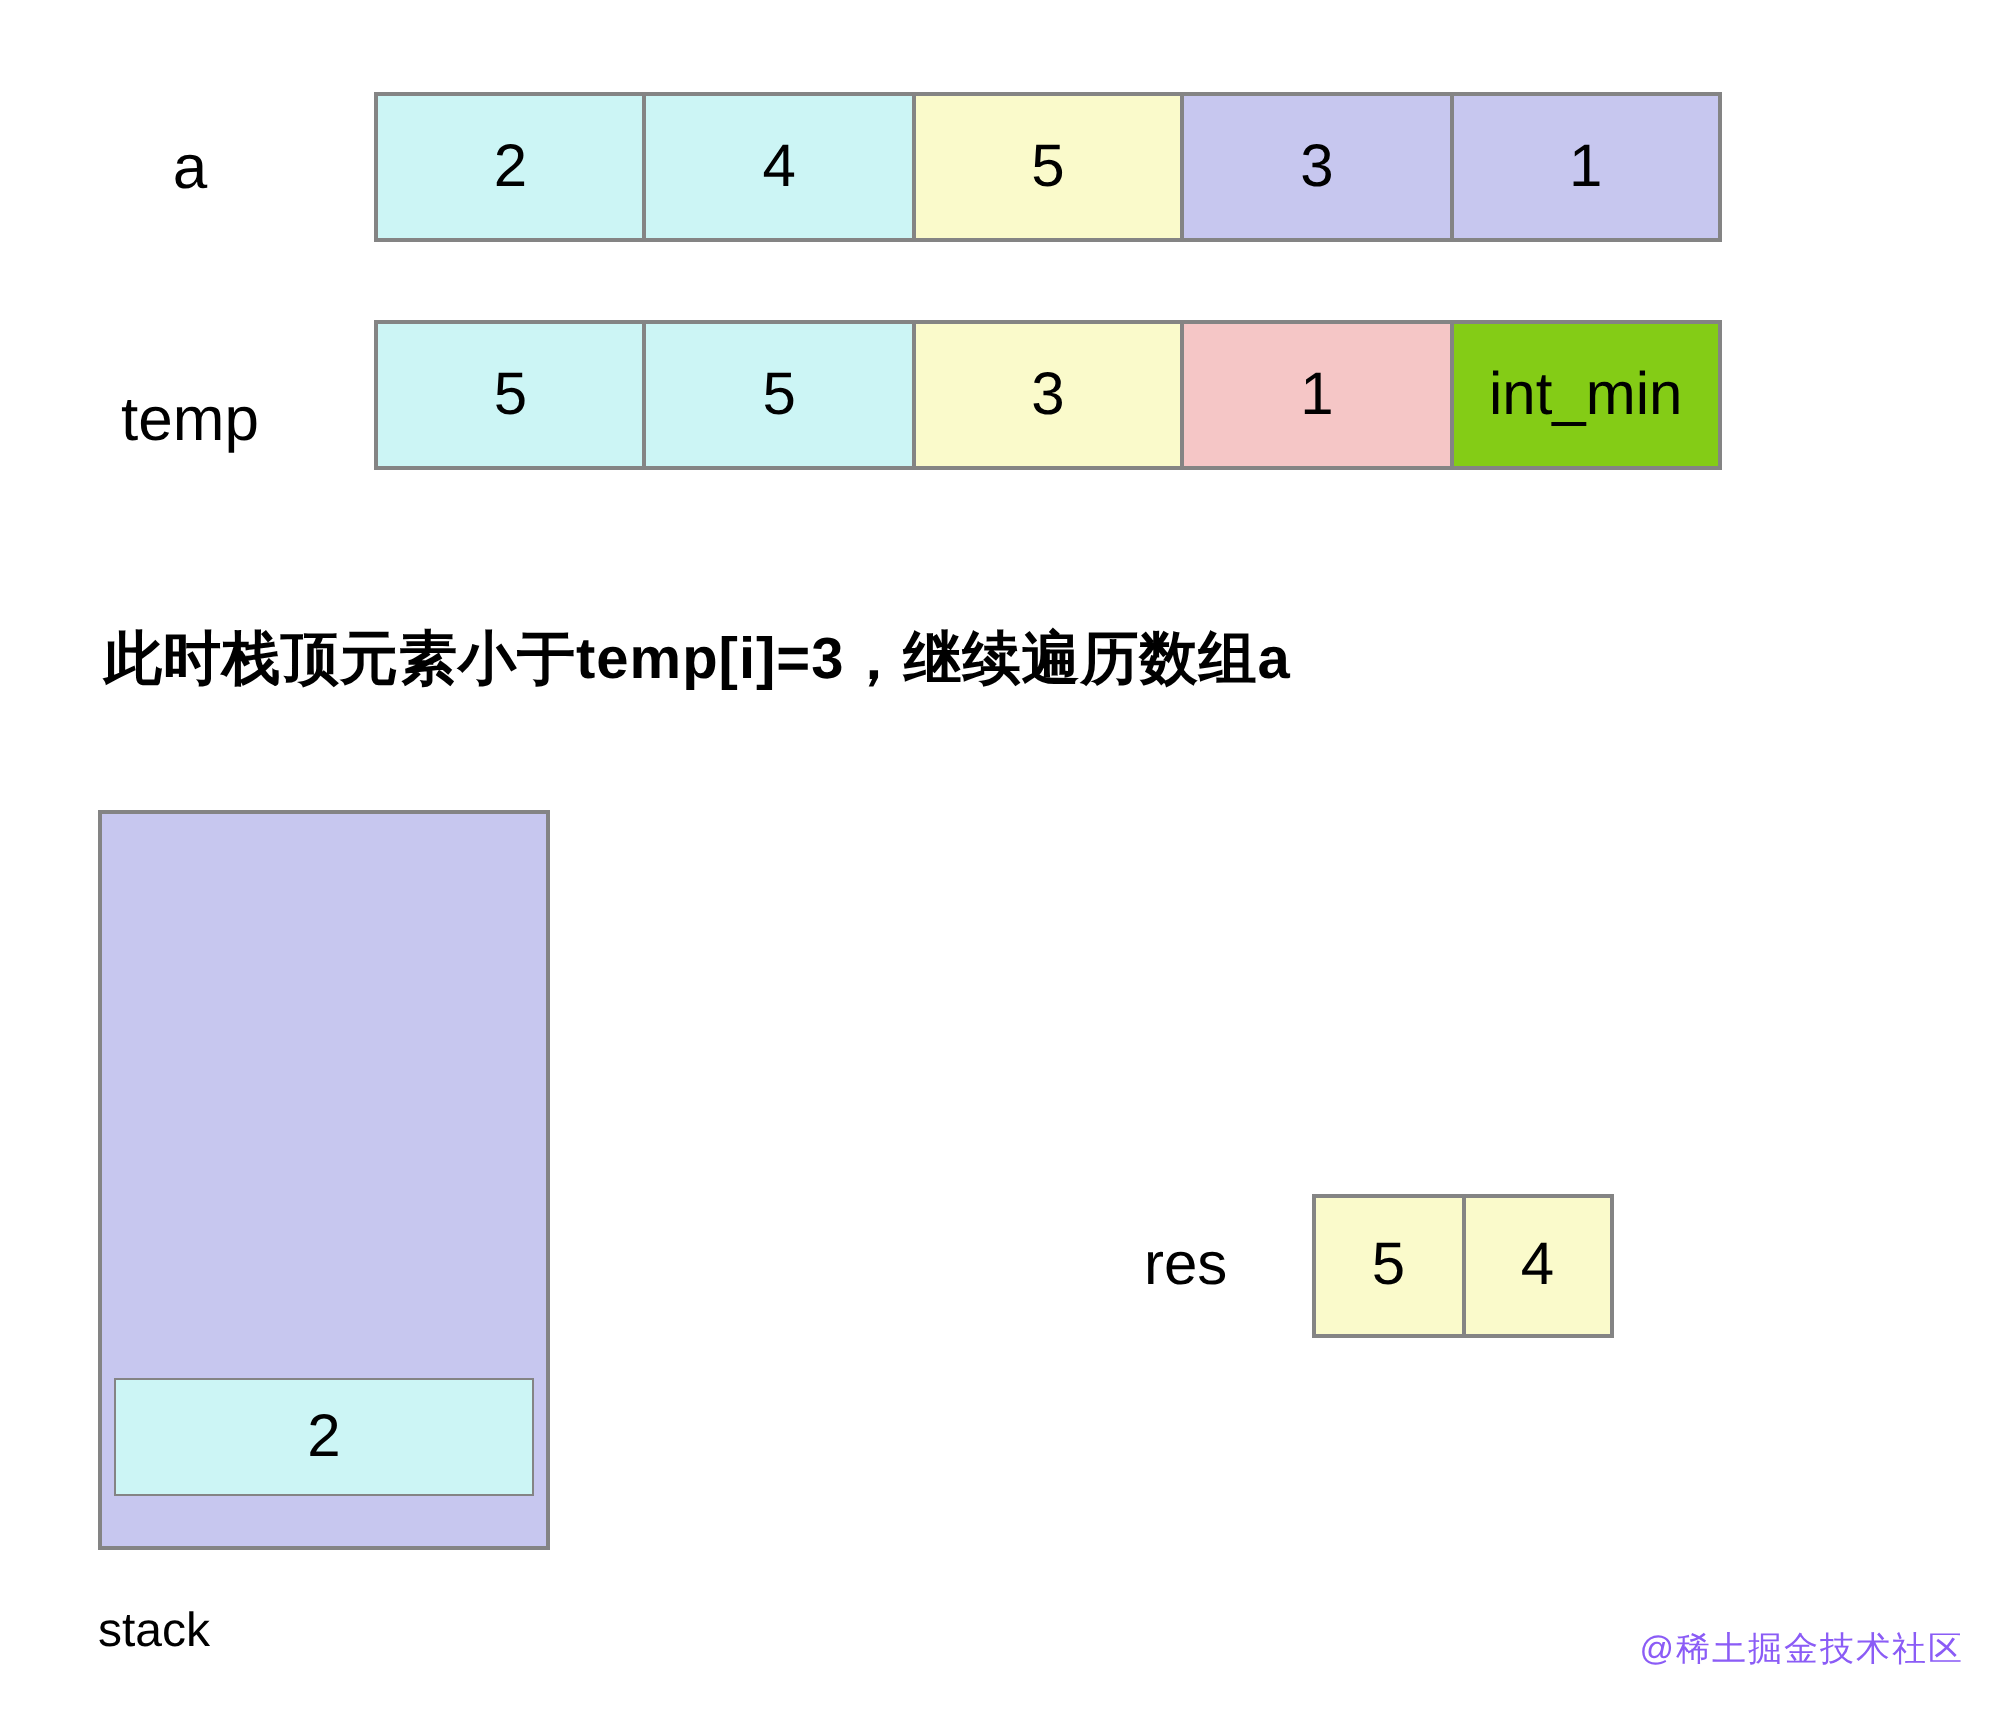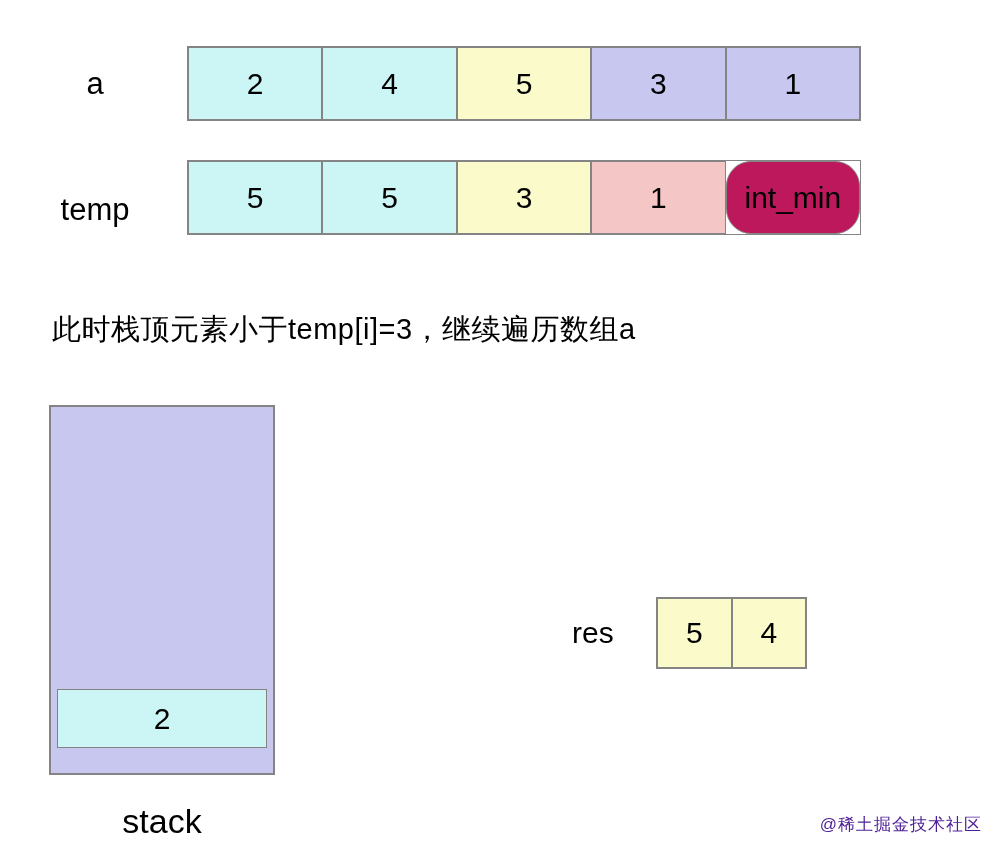"int_min" div.cell { background: #be185d -> #84cc16; border-radius: 25px -> none }
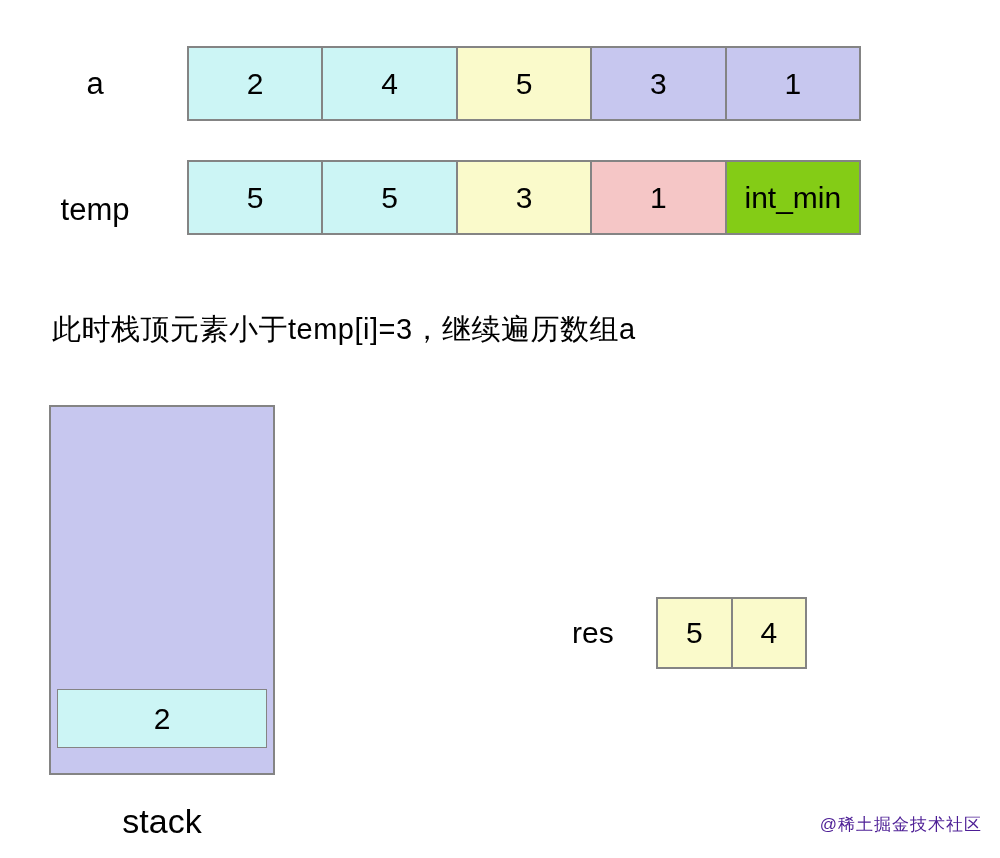"此时栈顶元素小于temp[i]=3，继续遍历数组a" .caption { font-weight: none -> bold }
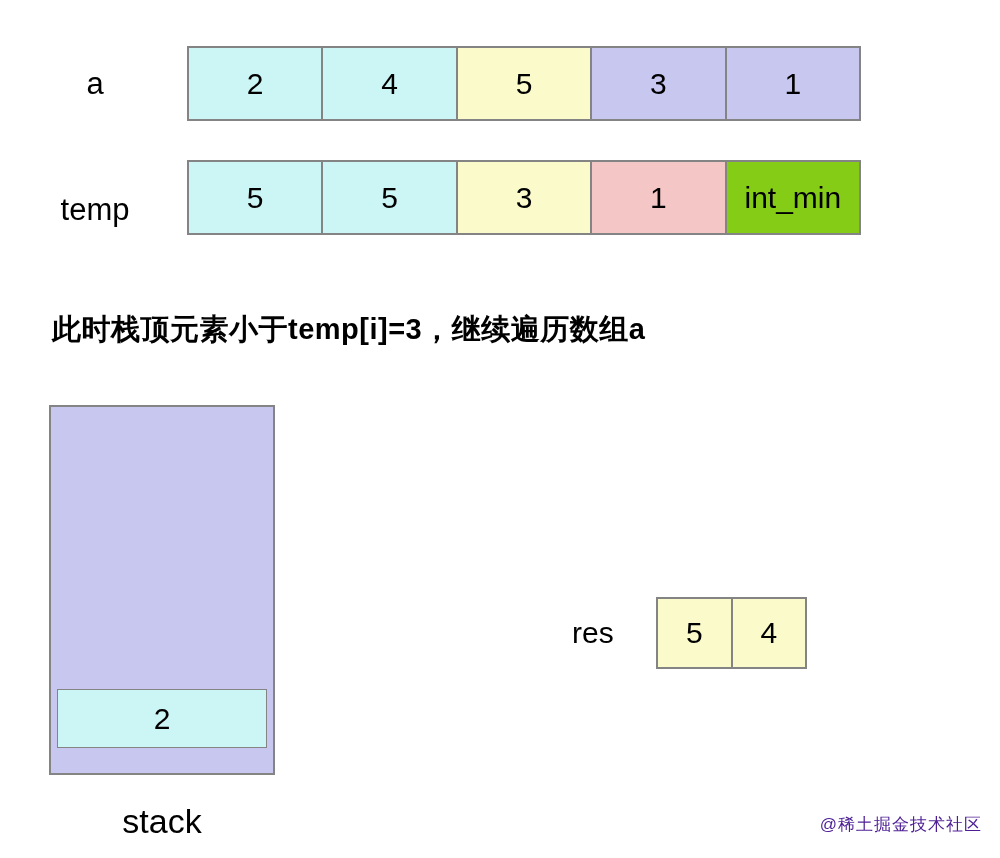"stack" .stack-label { font-size: 34px -> 24px; text-align: center -> left }
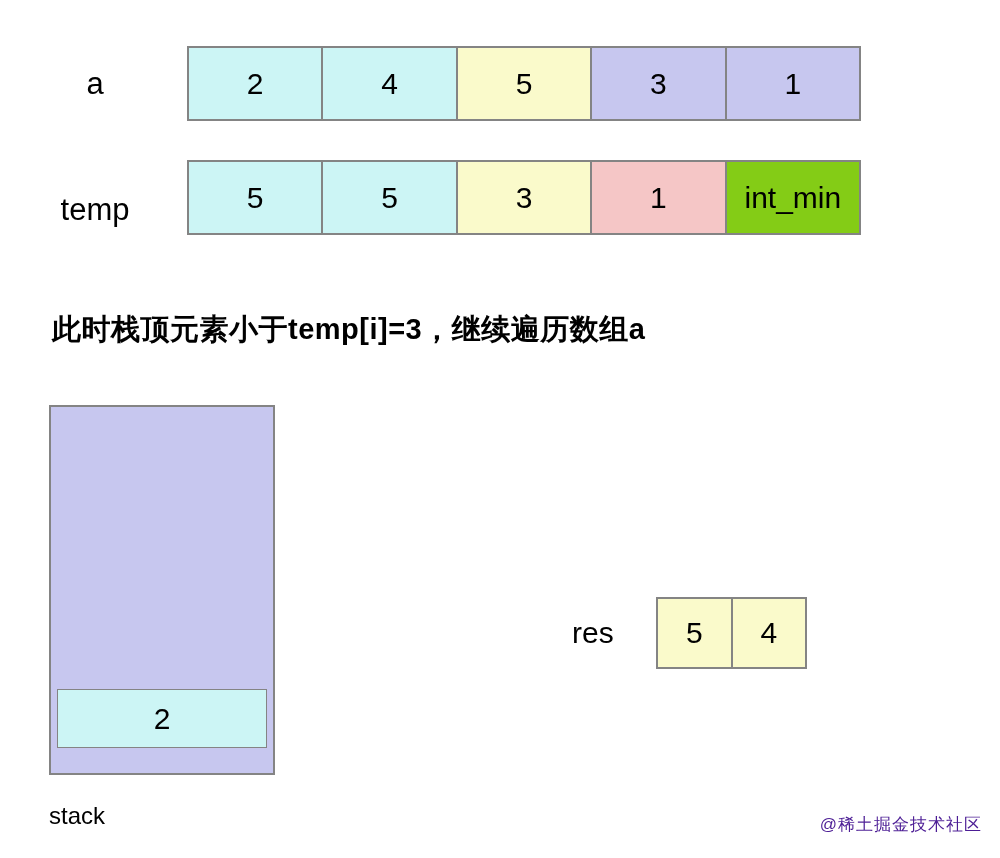"@稀土掘金技术社区" .watermark { color: #4c1d95 -> #8b5cf6 }
